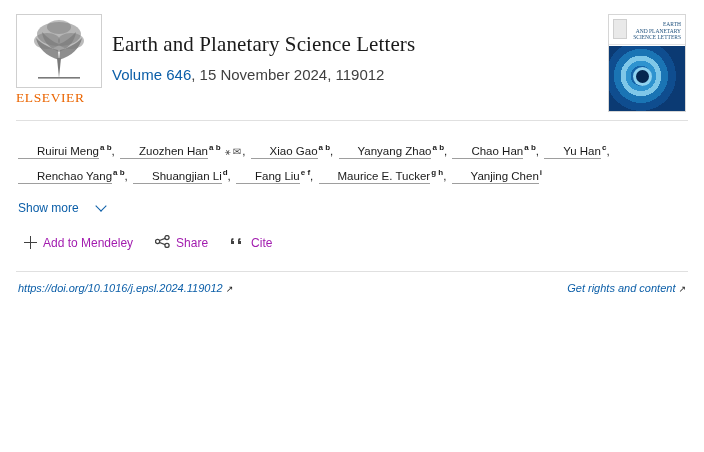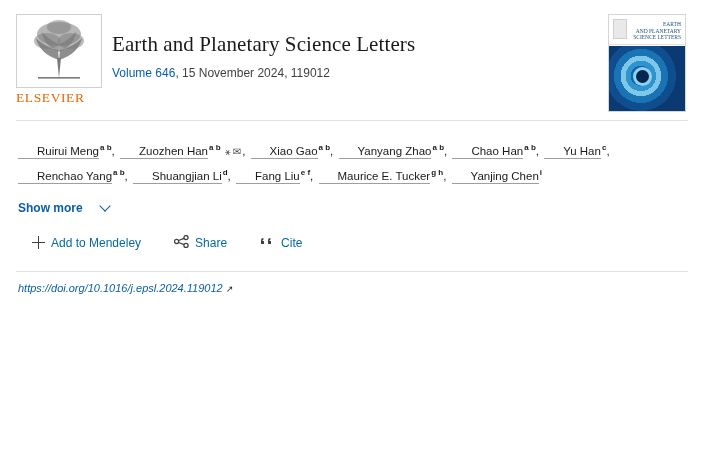"Volume 646, 15 November 2024," .journal-meta { font-size: 12px -> 15px }
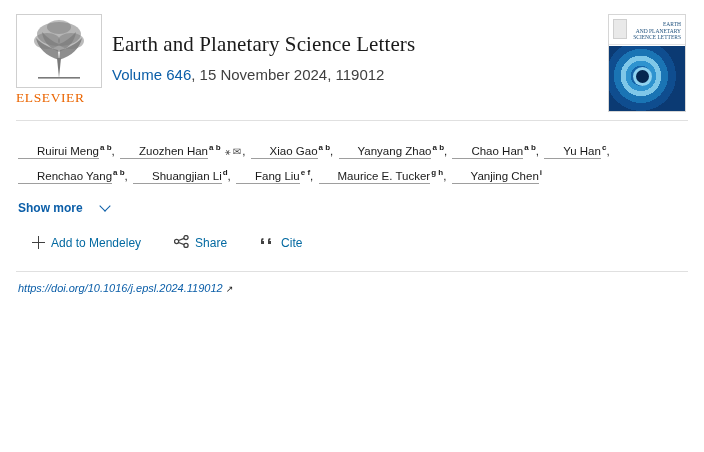"Show more" .show-more { font-weight: bold -> none }
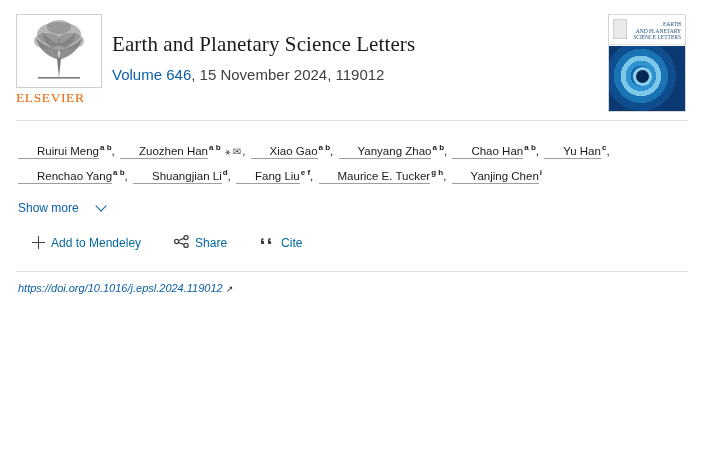"Add to Mendeley" .actions { color: #0369a1 -> #a21caf; gap: 33px -> 22px; padding: 20px 18px 0 32px -> 20px 18px 0 24px }
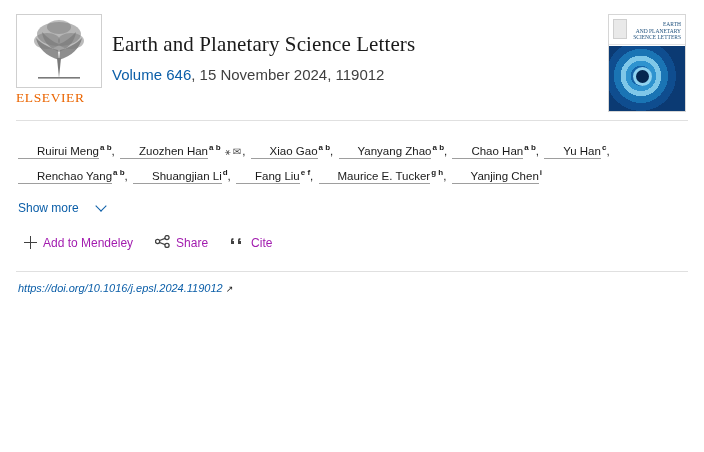"Get rights and content ↗" div { html: none -> <div> <a>Get rights and content</a><span>↗</span> </div> }
